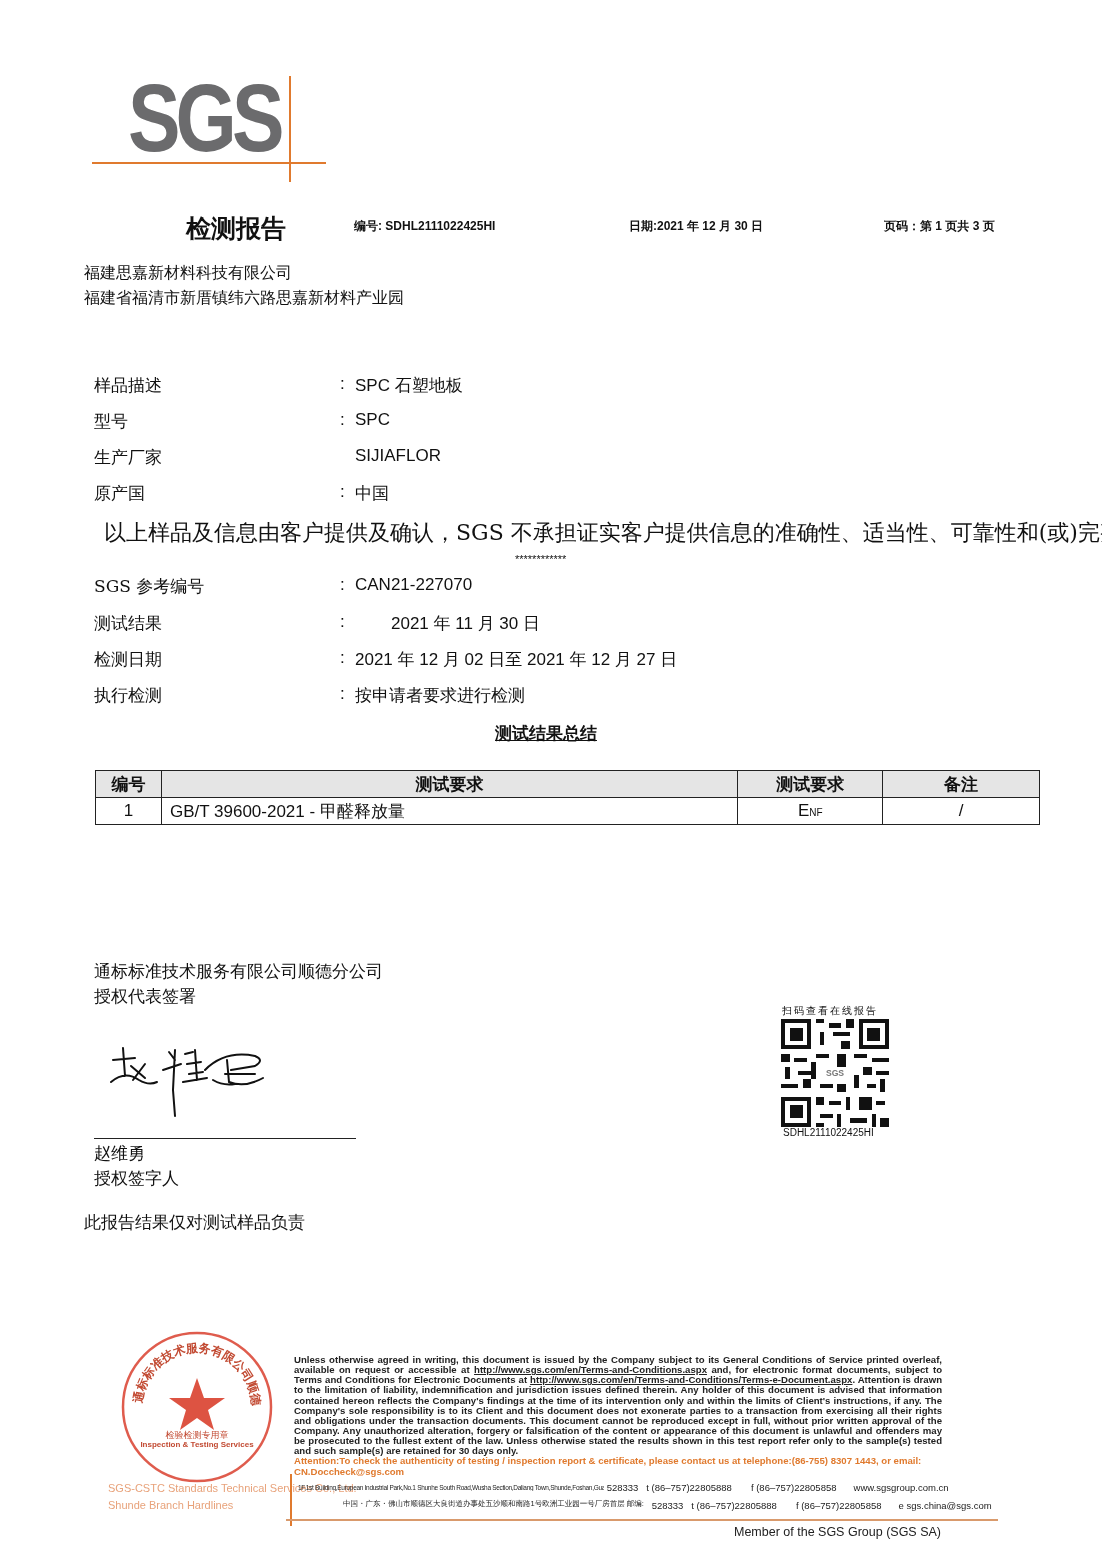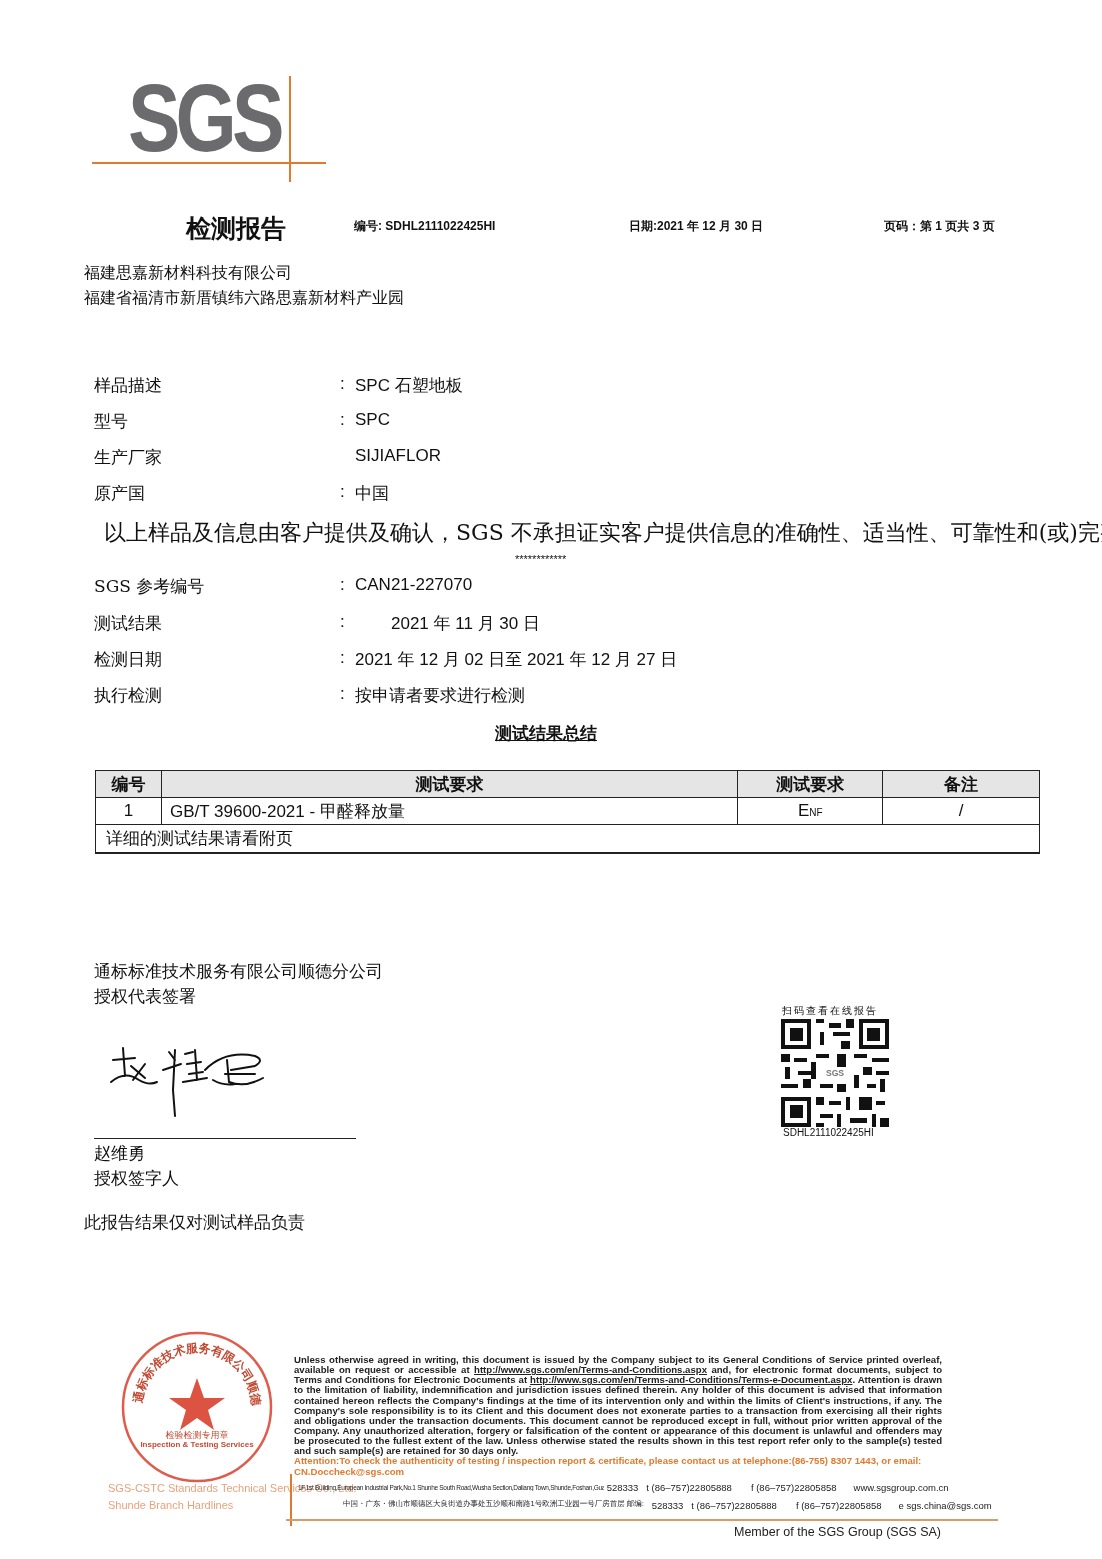"详细的测试结果请看附页" tr.note { html: <tr> <td>详细的测试结果请看附页</td> </tr> -> none }
